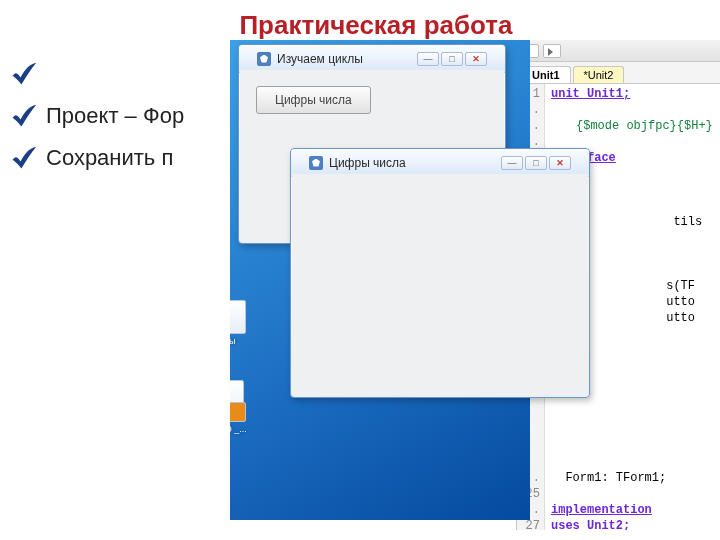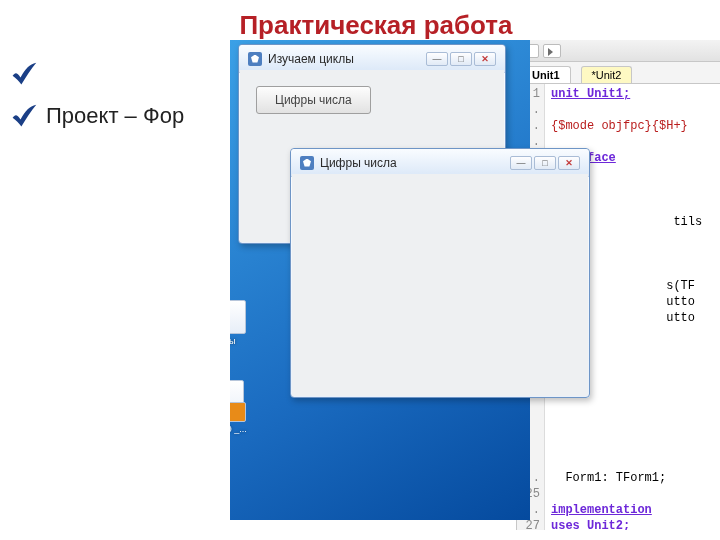"Изучаем циклы" .titlebar { padding: 0 9px -> 0 18px }
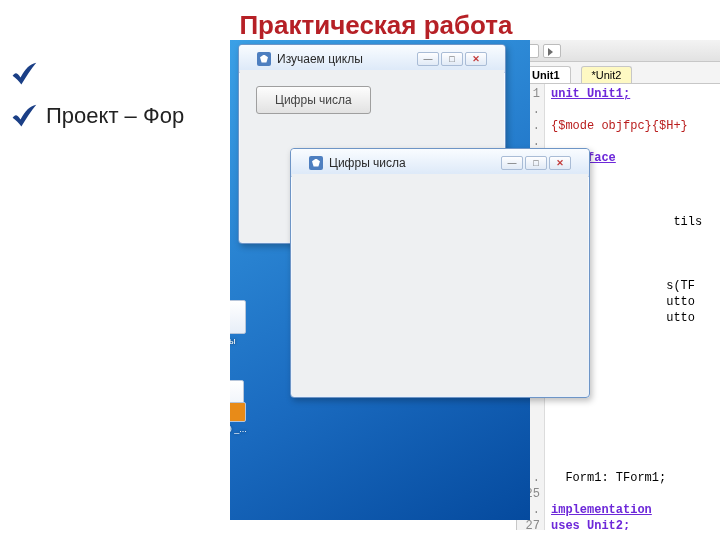"Unit1" .tabstrip { gap: 10px -> 2px }
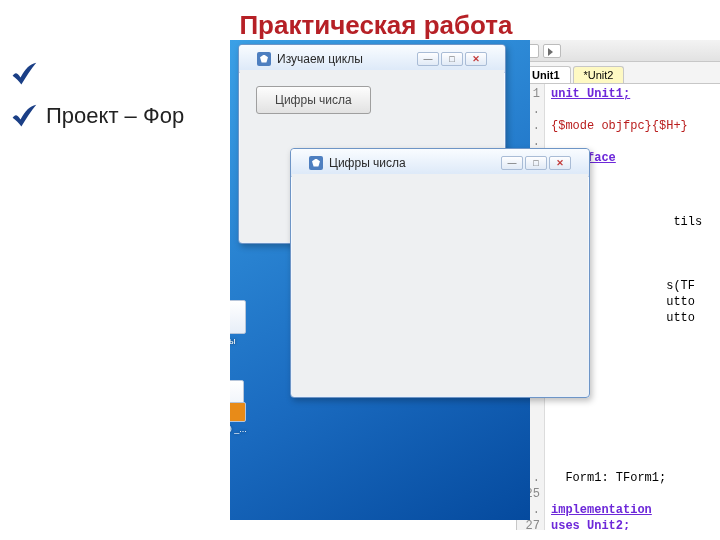"{$mode objfpc}{$H+}" .dir { color: #b91c1c -> #15803d; margin-left: none -> 25px }
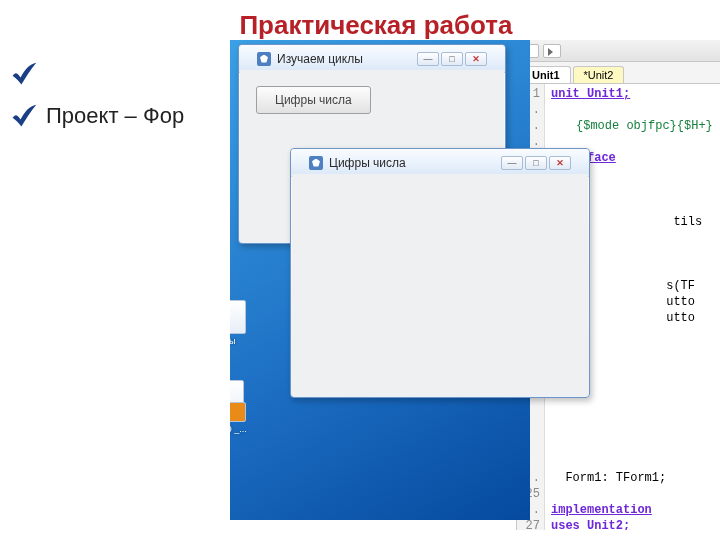"Сохранить п" div.bullet-row { html: none -> <div> <svg> <path></path> </svg> <span>Сохранить п</span> </div> }
